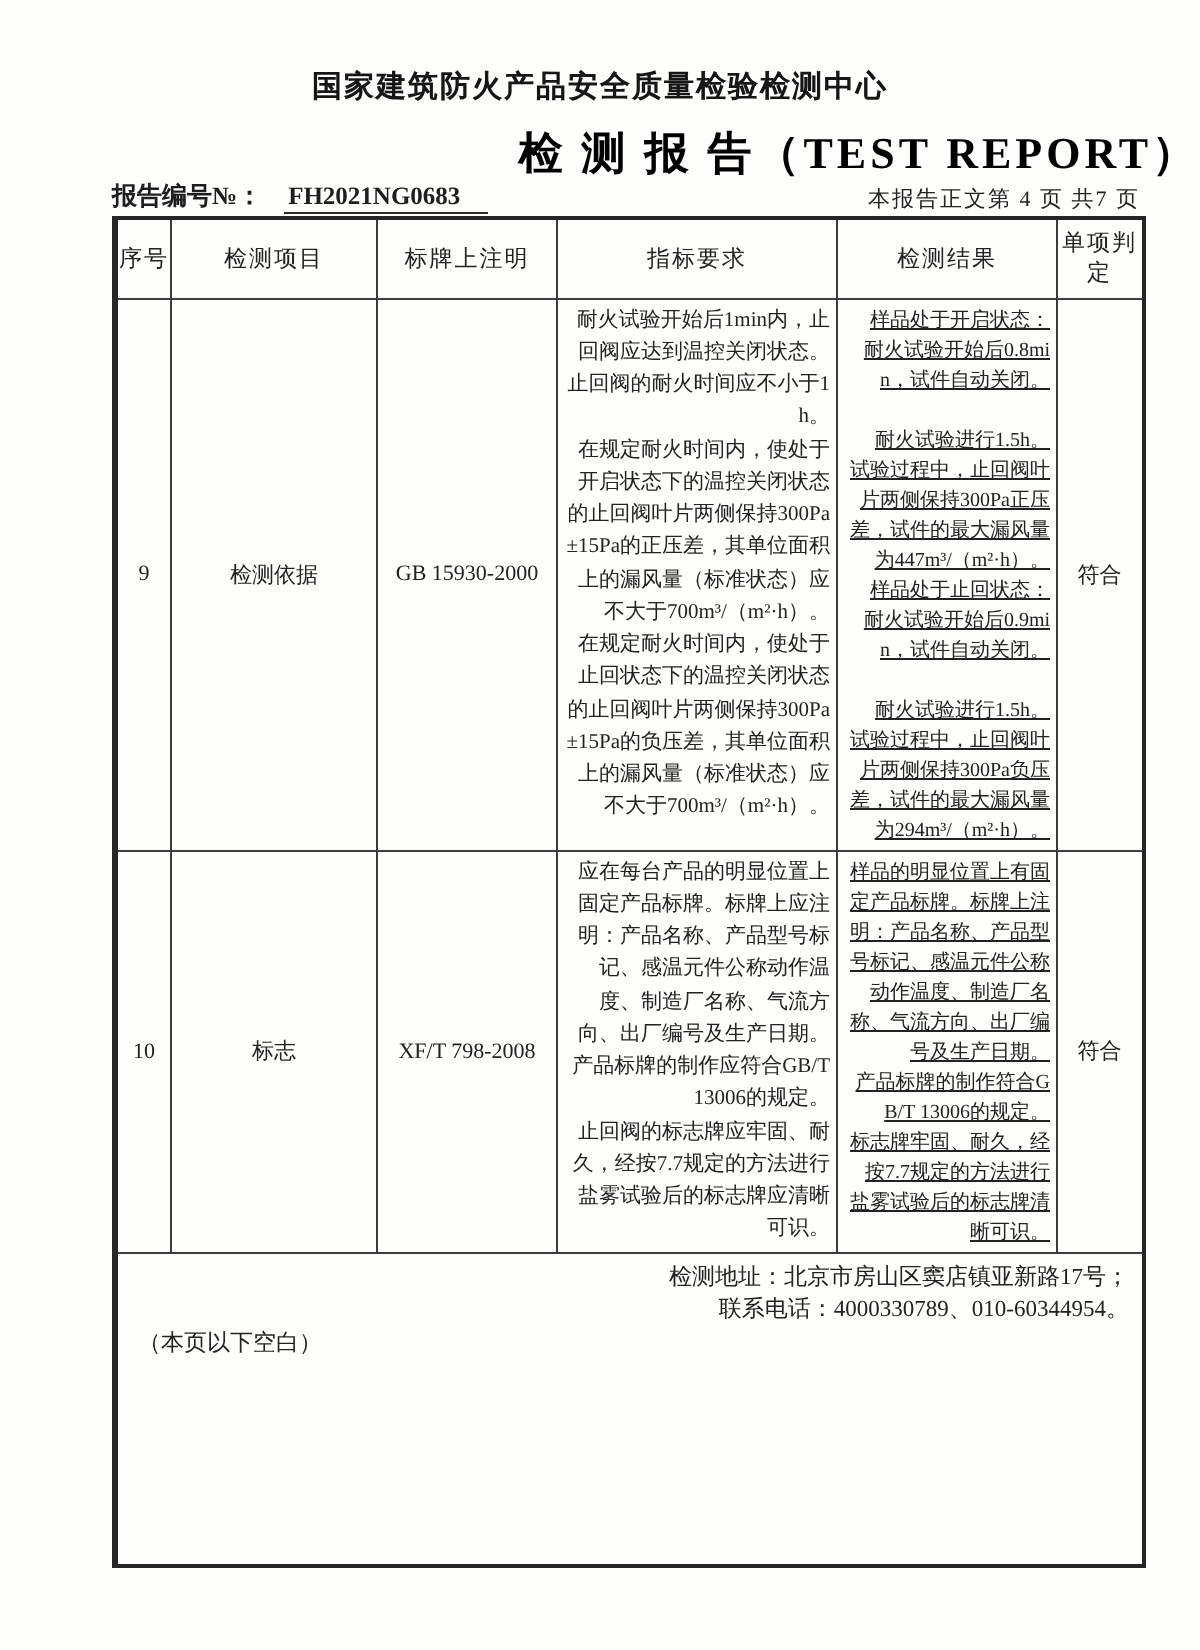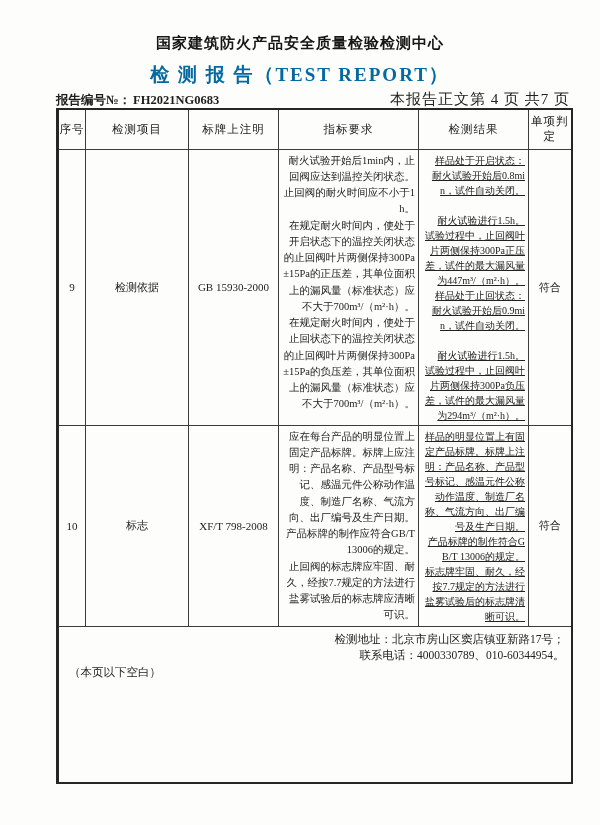"检 测 报 告（TEST REPORT）" .report-title { color: #0369a1 -> #000000; font-size: 19px -> 22px; text-align: center -> right }
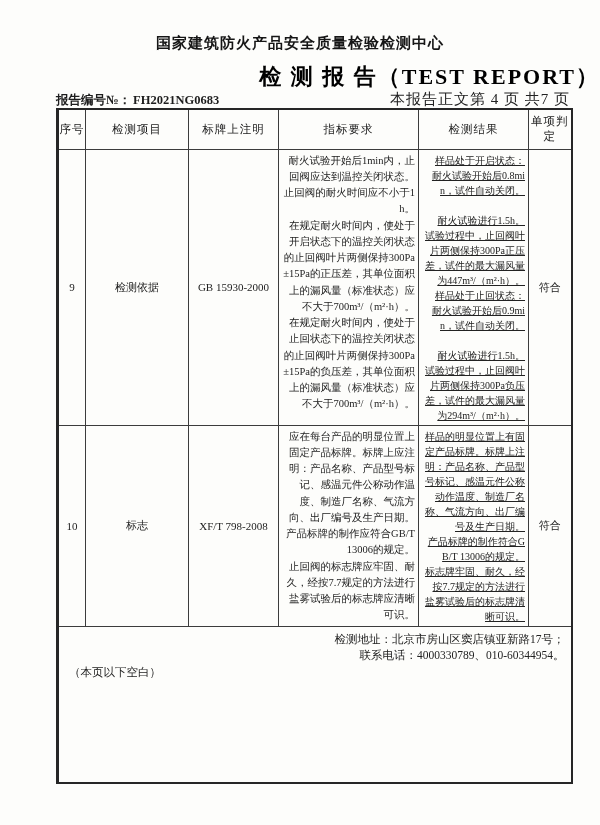"FH2021NG0683" .report-no { margin-left: none -> 11px }
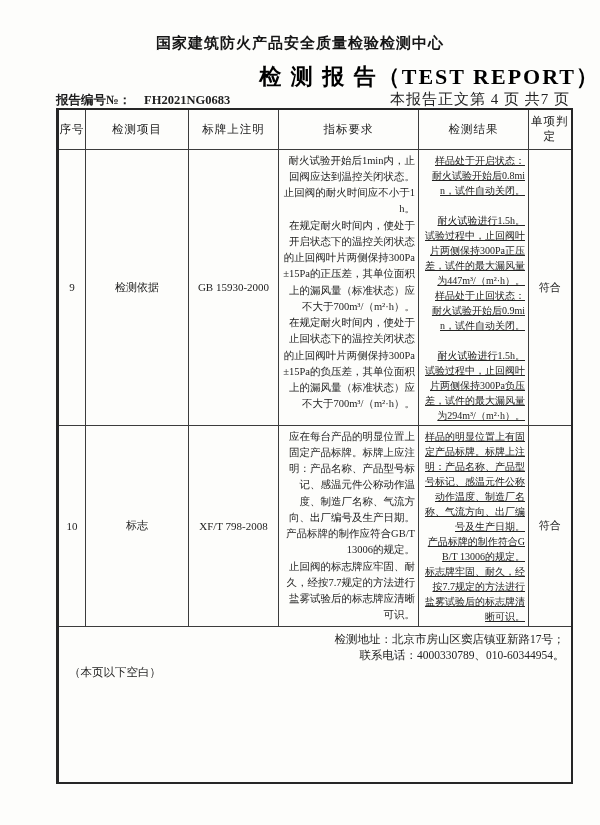"本报告正文第 4 页 共7 页" .meta-right { font-size: 15px -> 11px }
